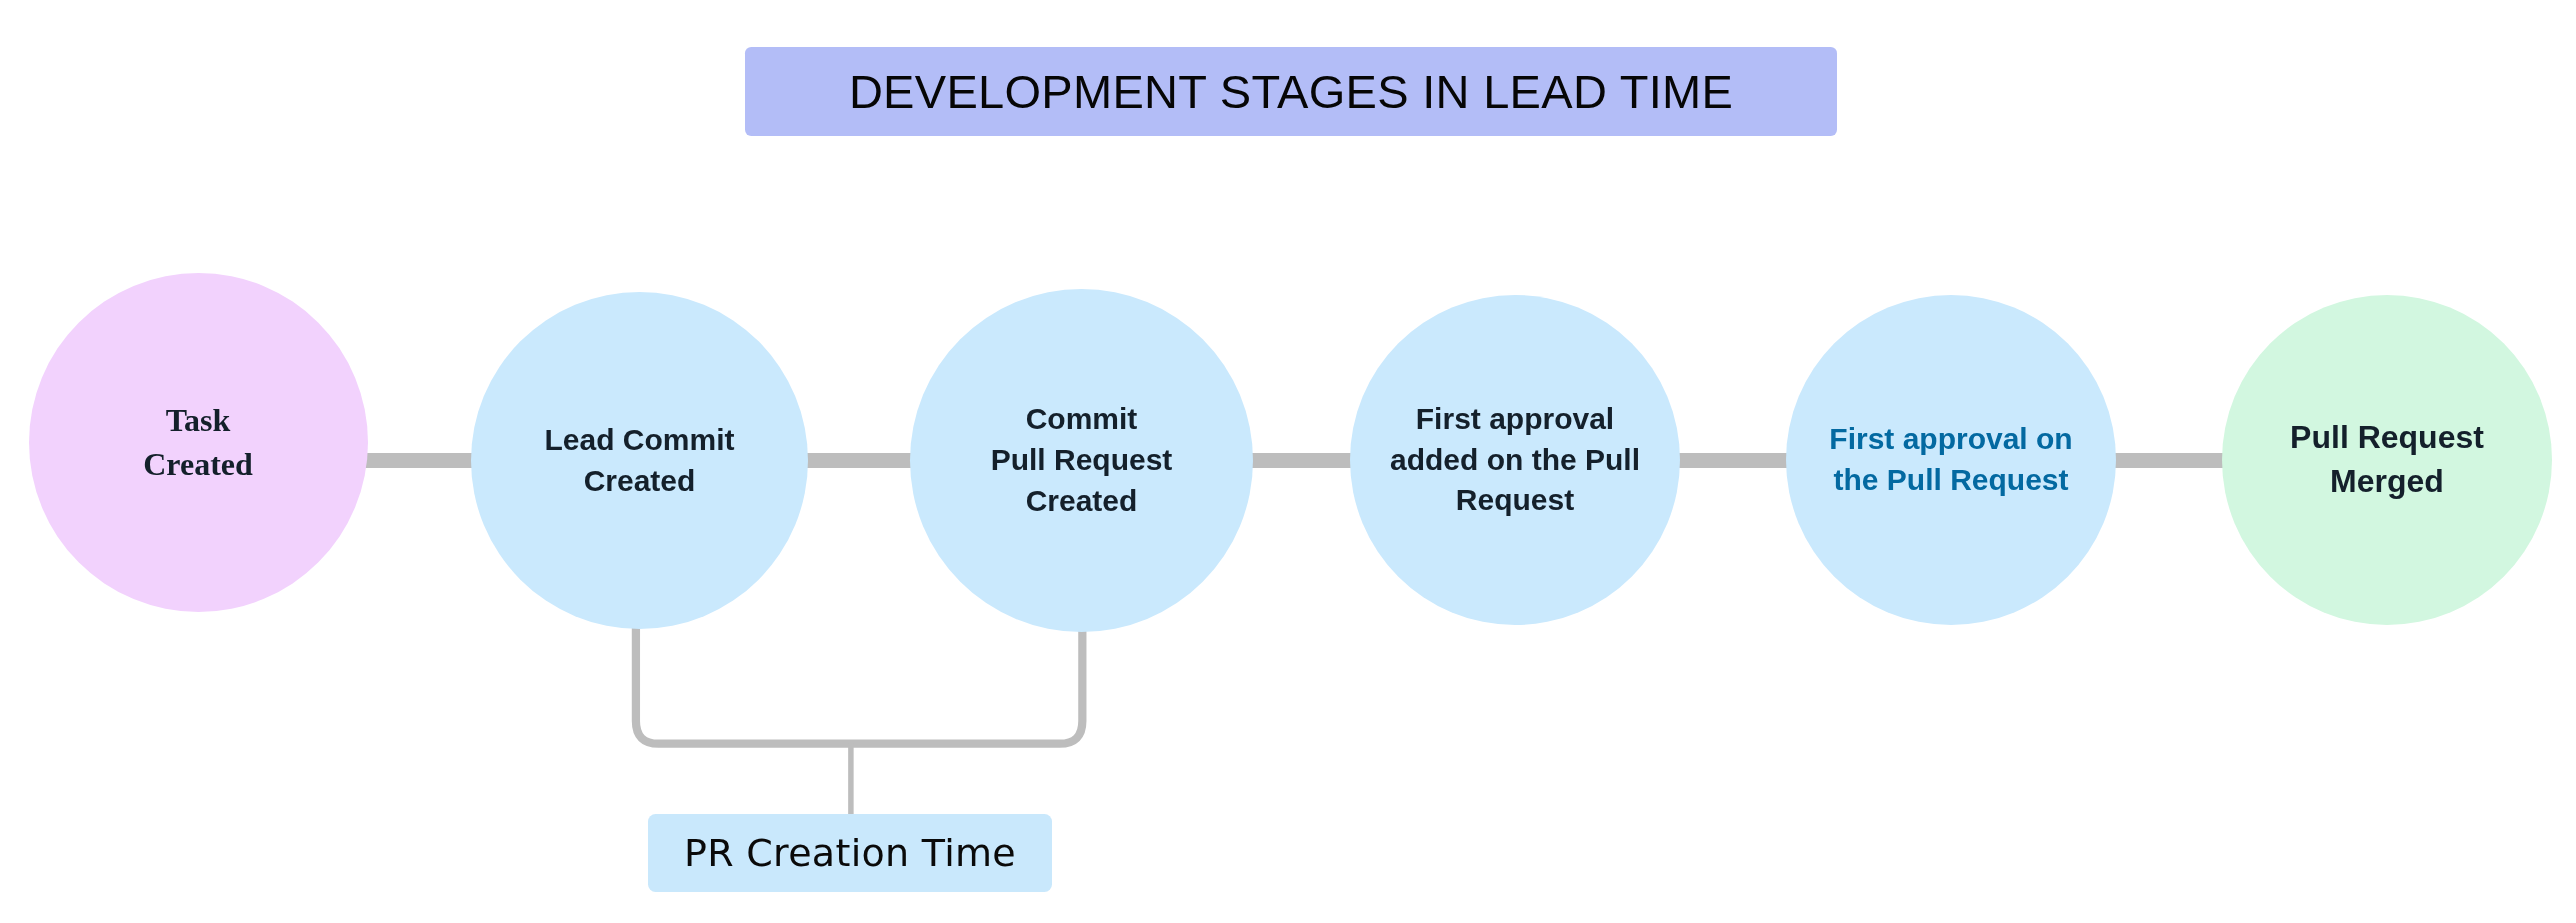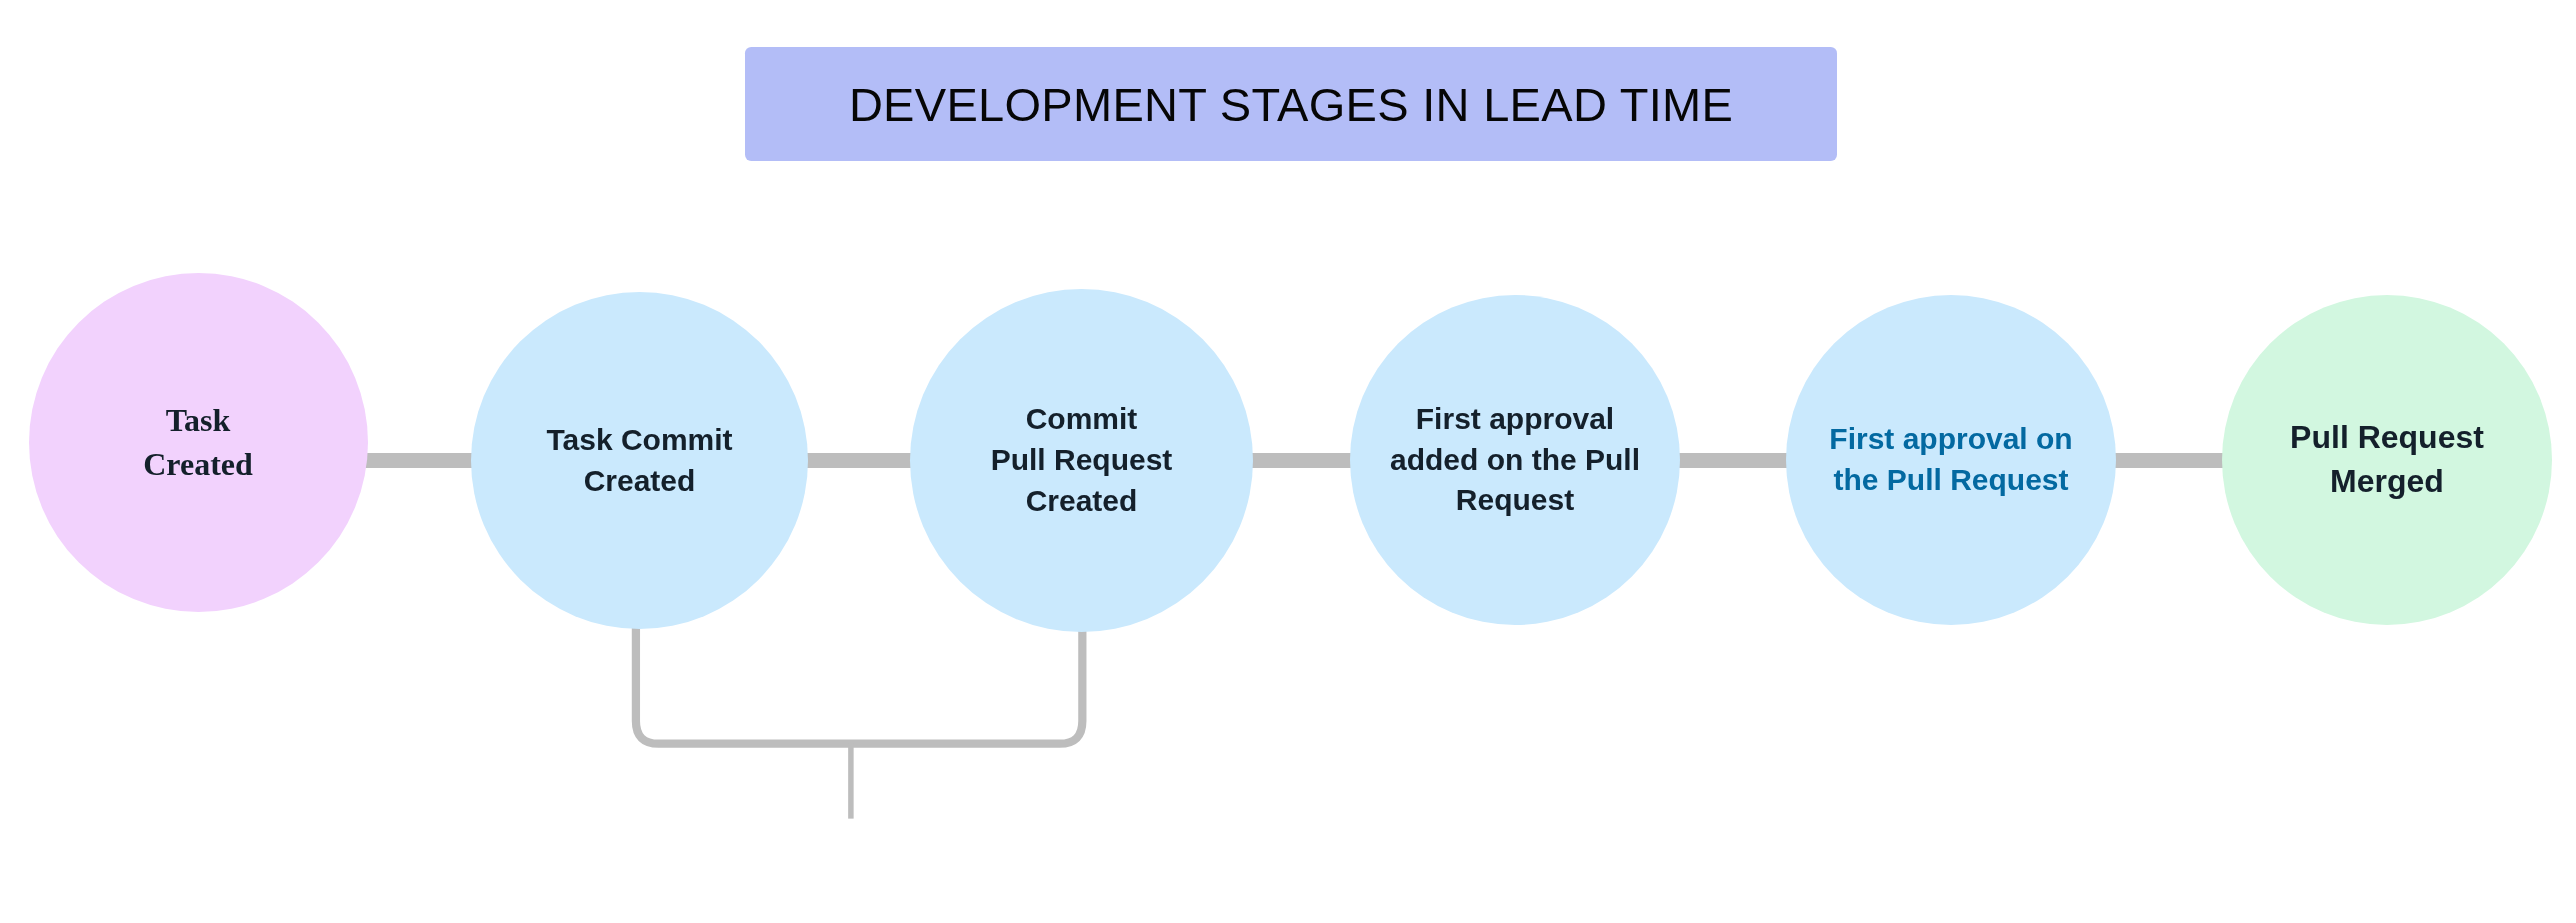"DEVELOPMENT STAGES IN LEAD TIME" #title-banner { height: 114px -> 89px }
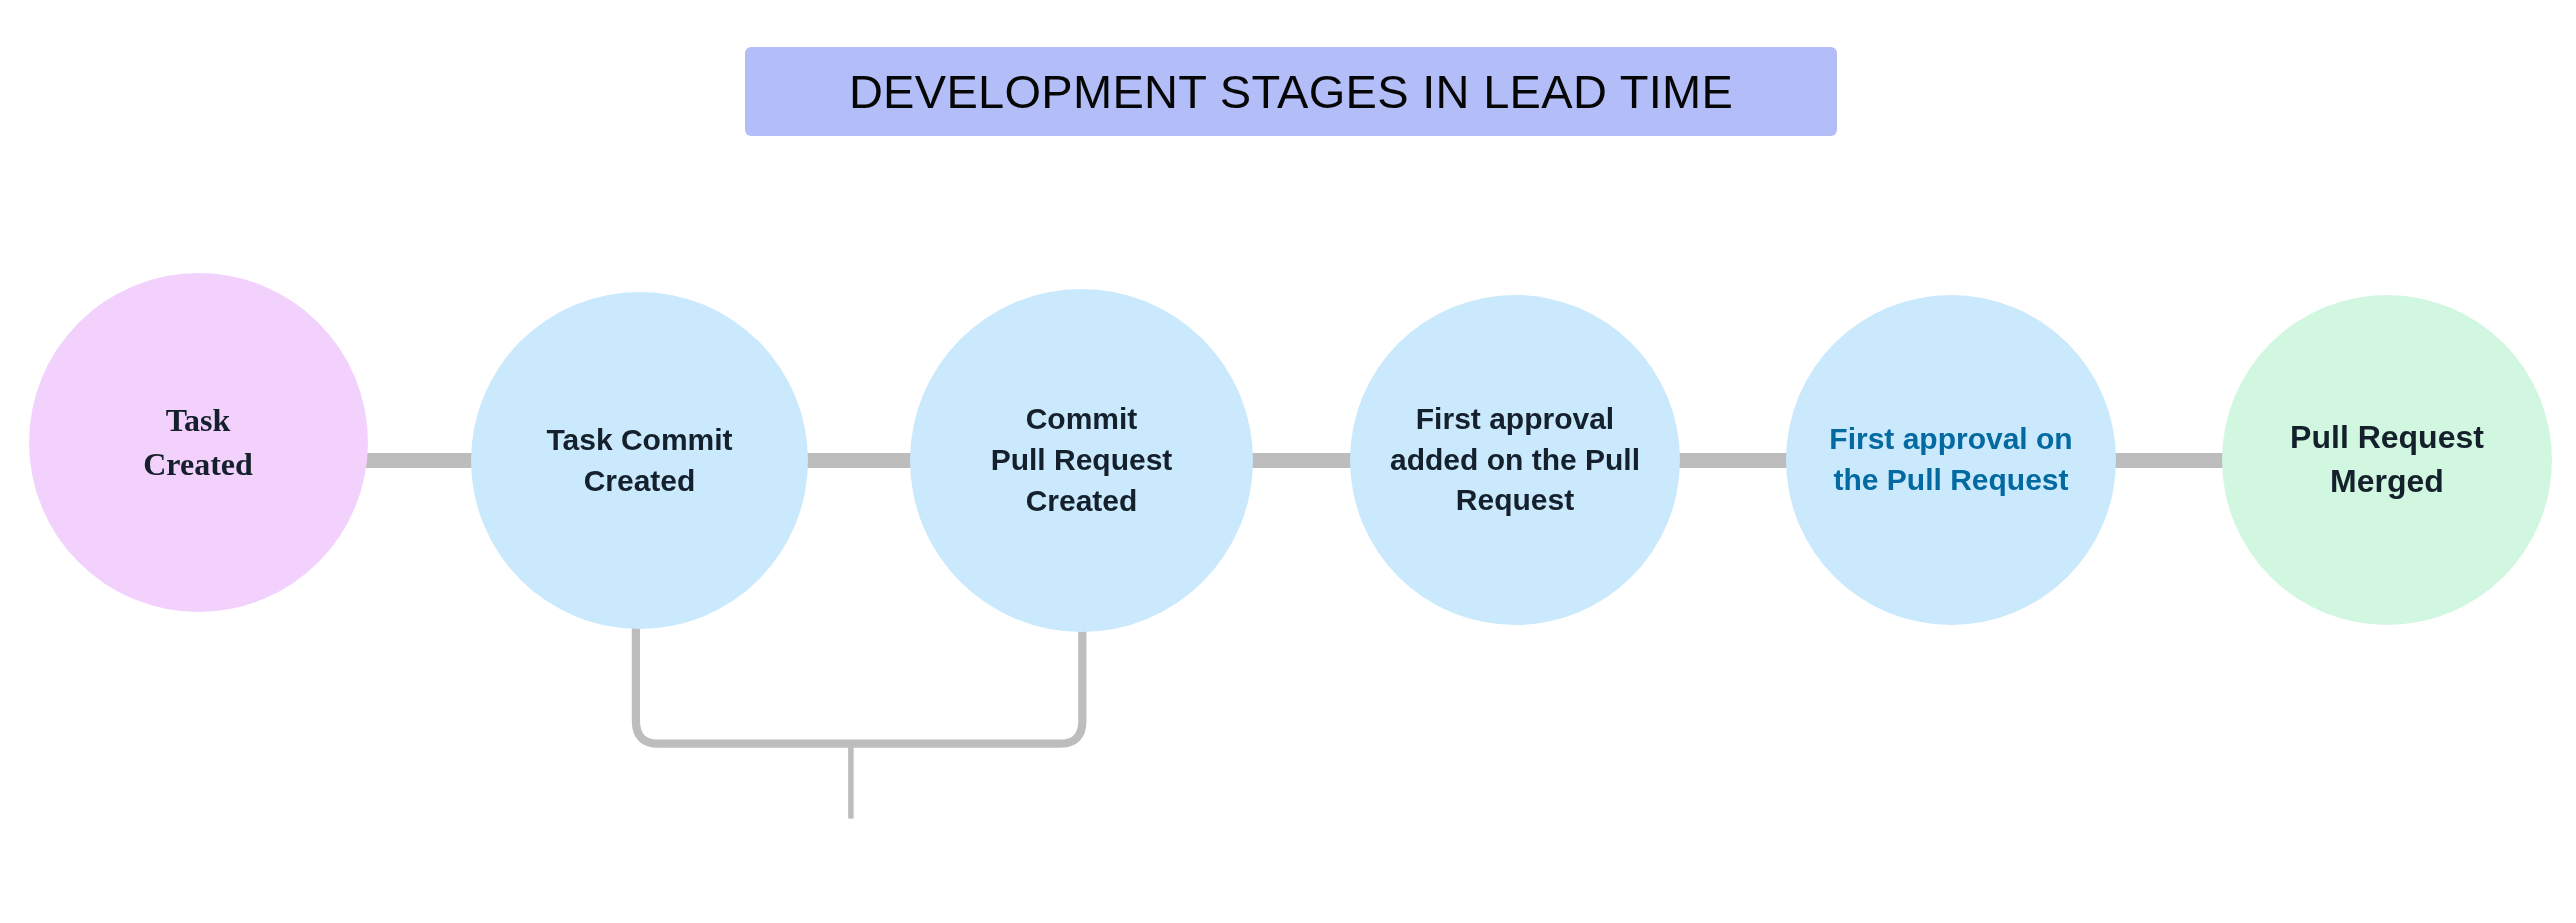"Task Commit" div.node-label { text: Task -> Lead }
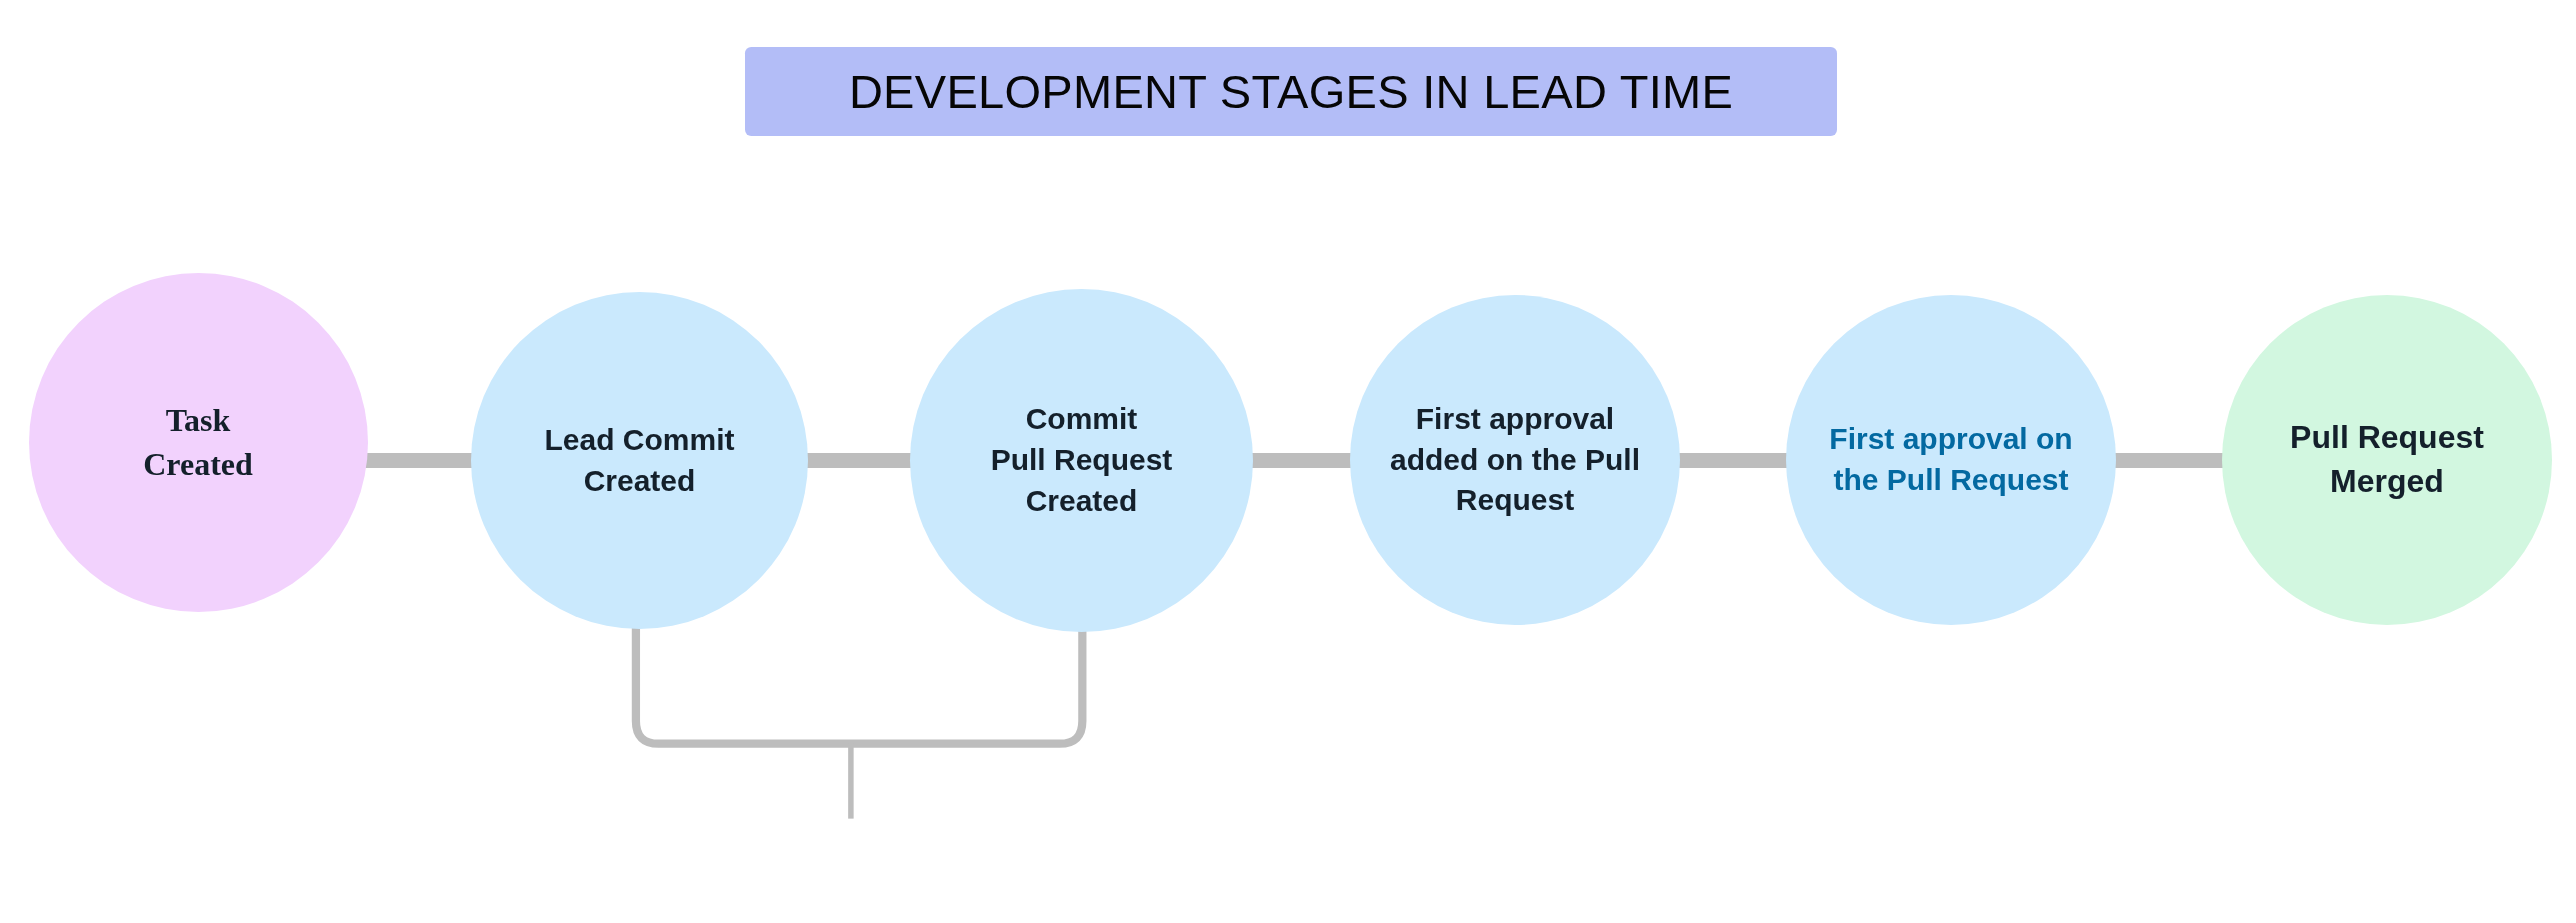"PR Creation Time" div { html: none -> <div> <span>PR Creation Time</span> </div> }
